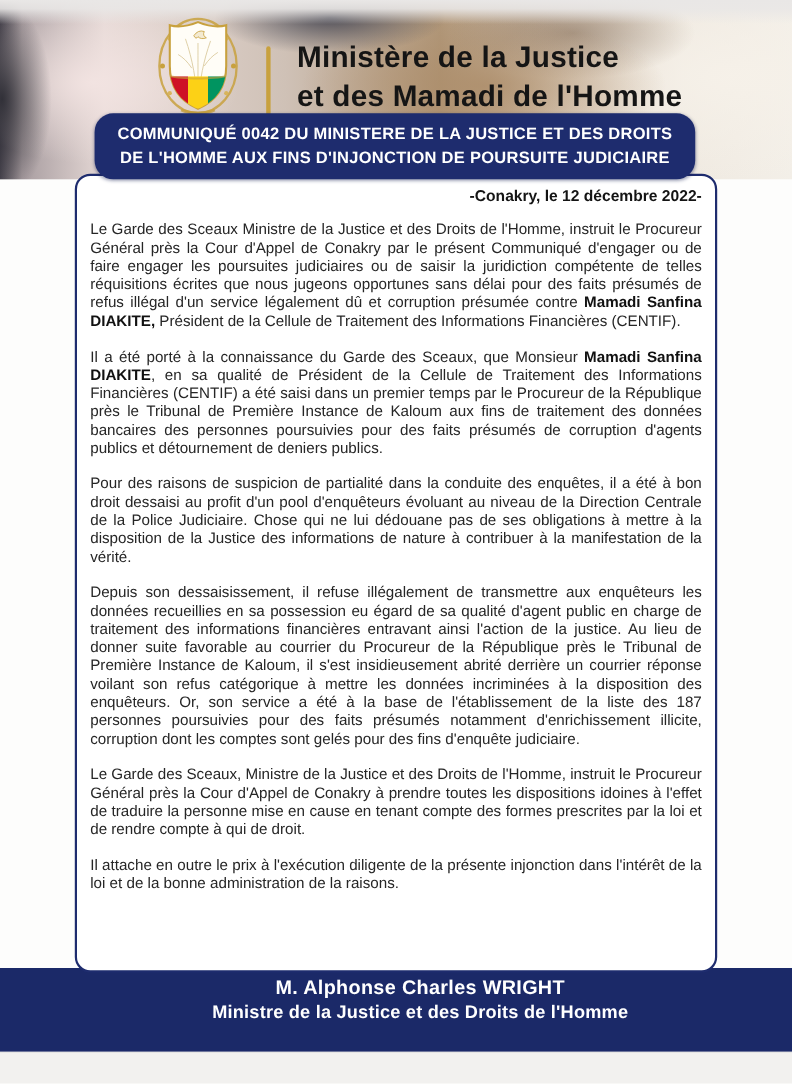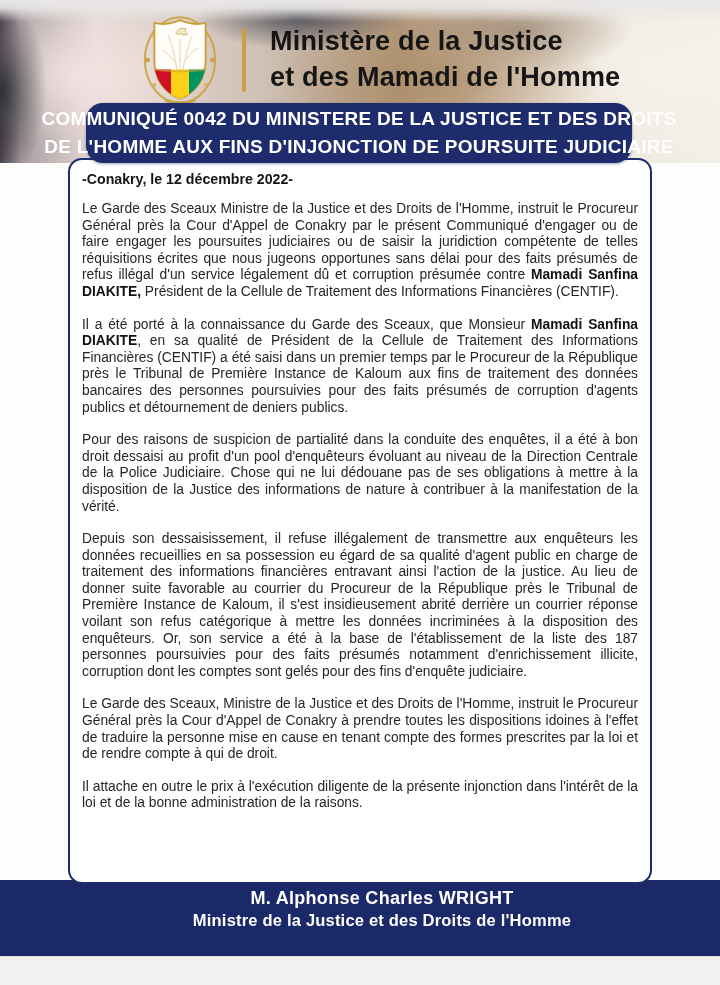"Ministère de la Justice" .header-lockup { align-items: center -> flex-end }
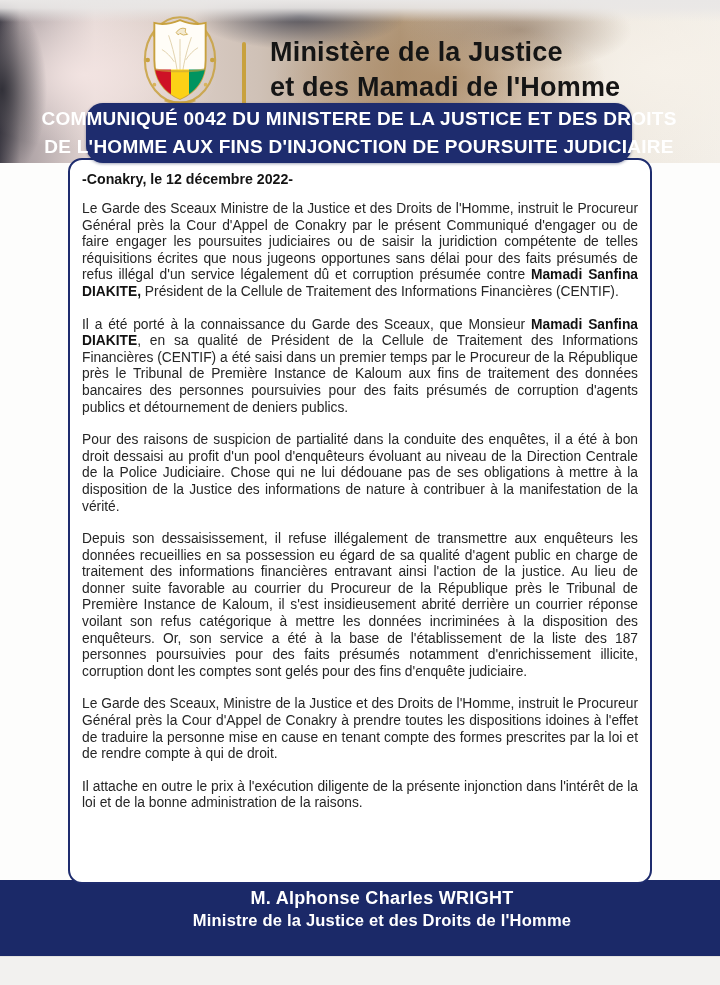"COMMUNIQUÉ 0042 DU MINISTERE DE" .banner-line { font-size: 19px -> 15px }
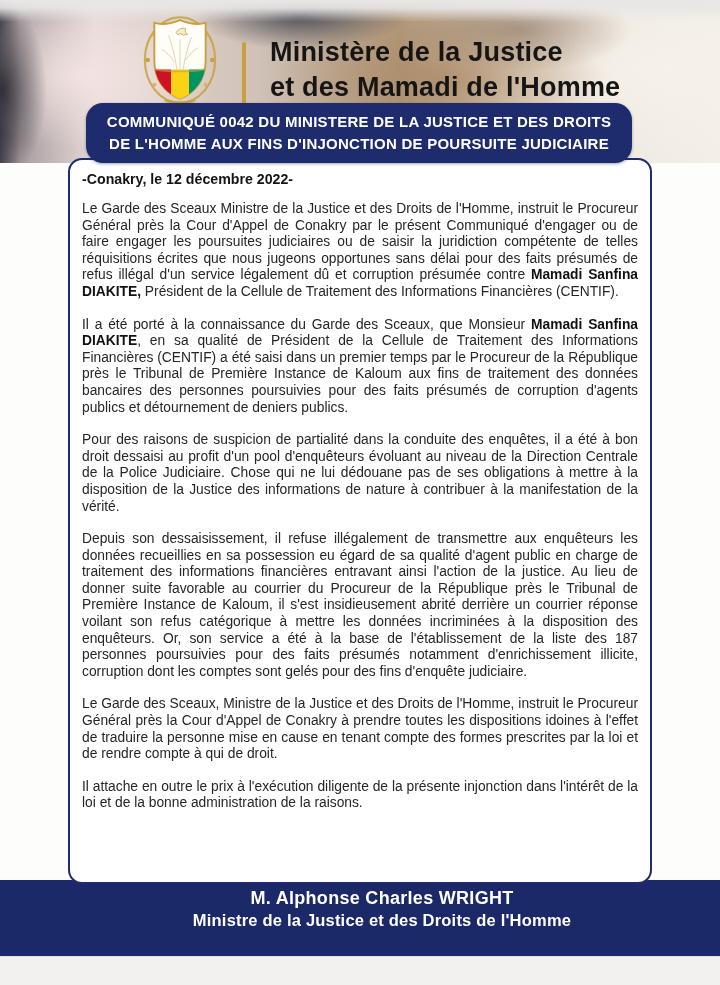"-Conakry, le 12 décembre 2022-" .dateline { text-align: left -> right }
